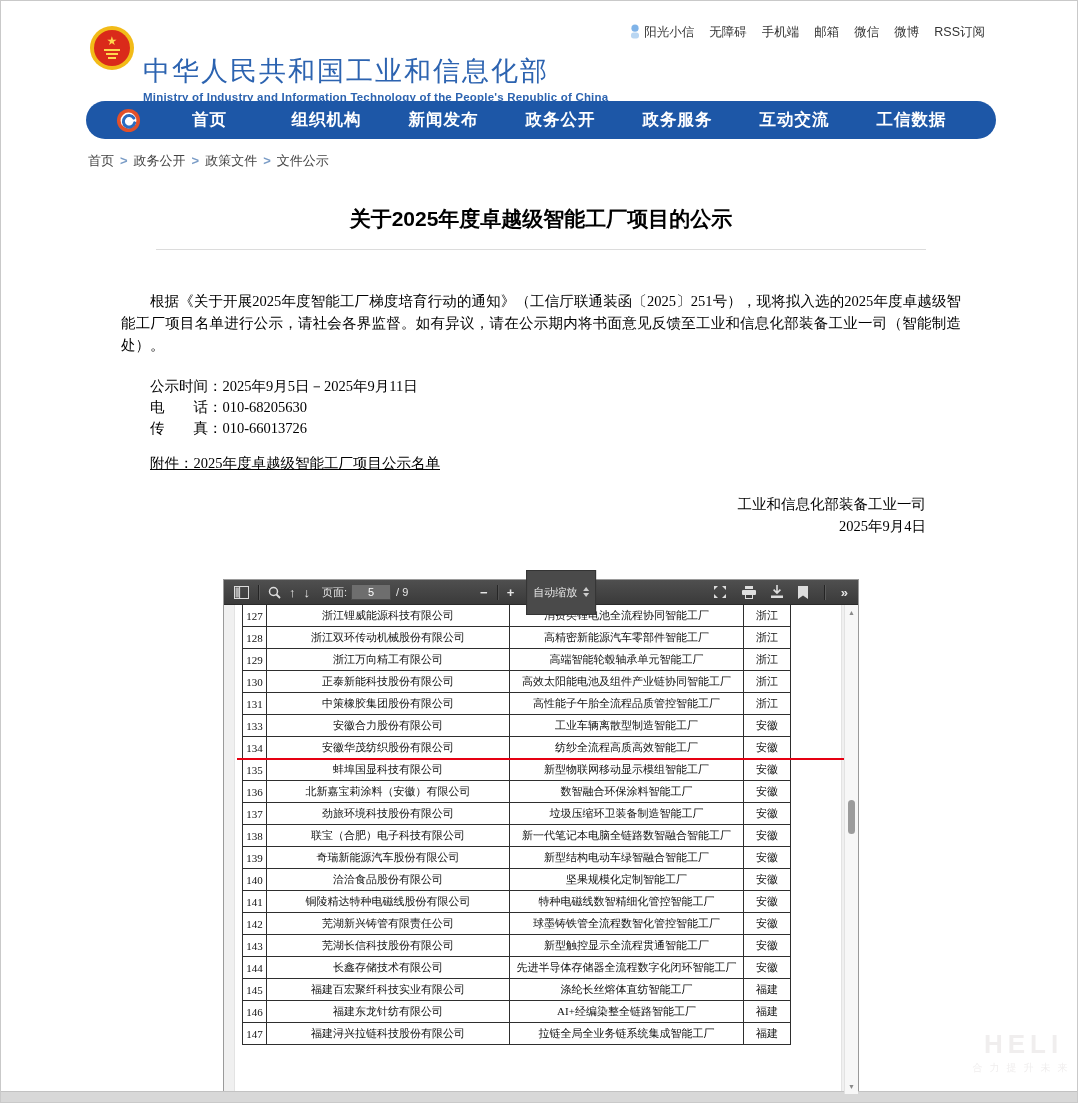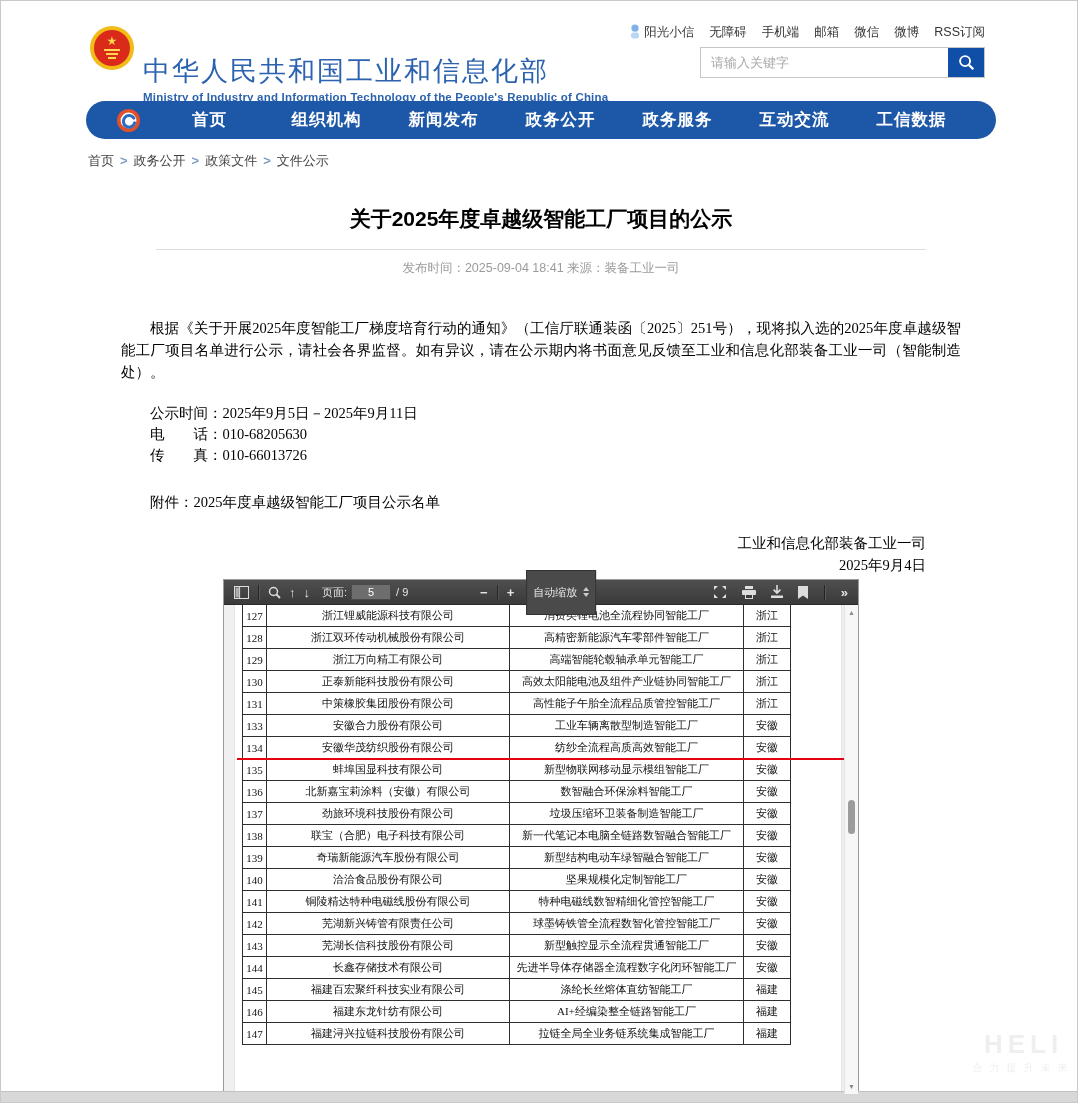"请输入关键字" div.searchbar { html: <div> <input> <button> <svg> <circle></circle> <line></line> </svg> </button> </div> -> none }
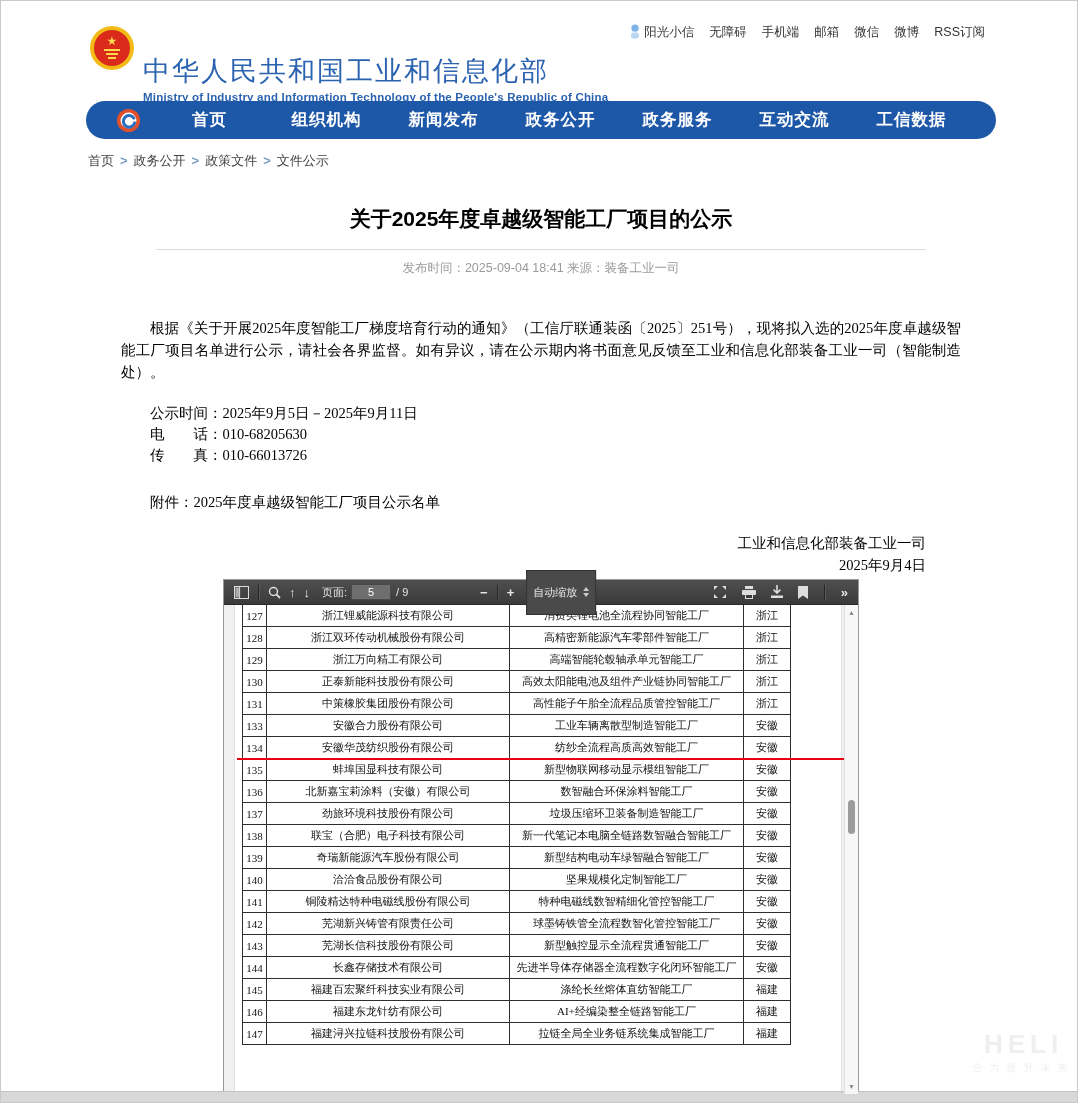"发布时间：2025-09-04 18:41 来源：装备工业一司" div.article-meta { html: <div>发布时间：2025-09-04 18:41 来源：装备工业一司</div> -> none }
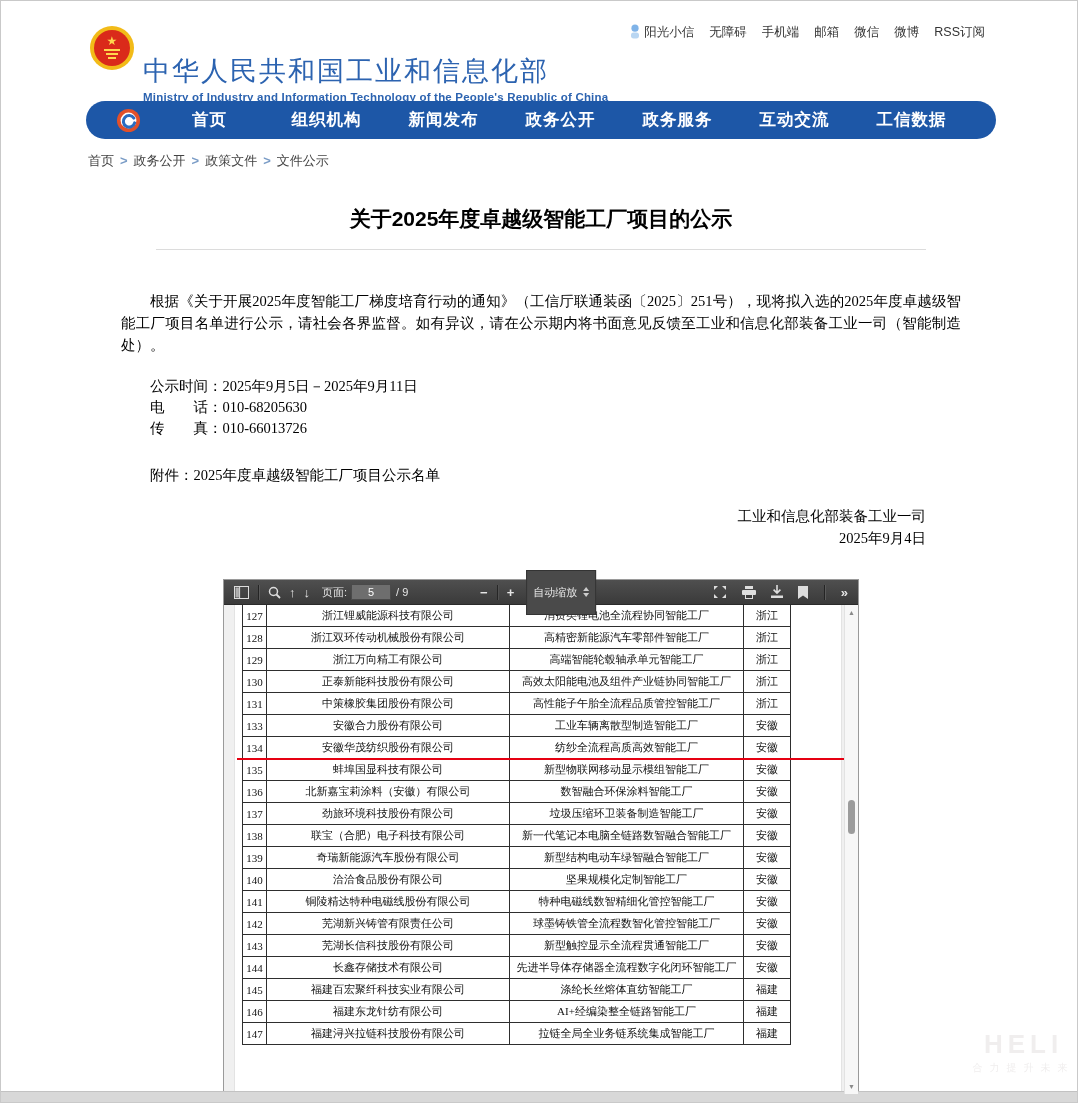"附件：2025年度卓越级智能工厂项目公示名单" .attachment-line { margin-top: 25px -> 13px; text-decoration: none -> underline }
